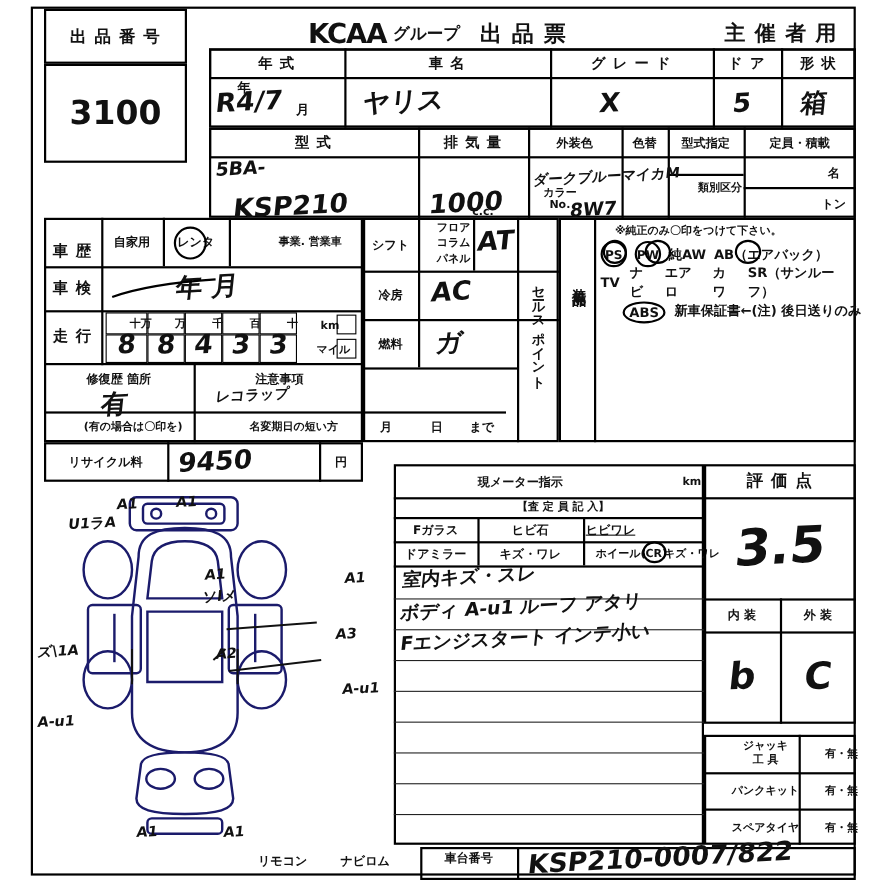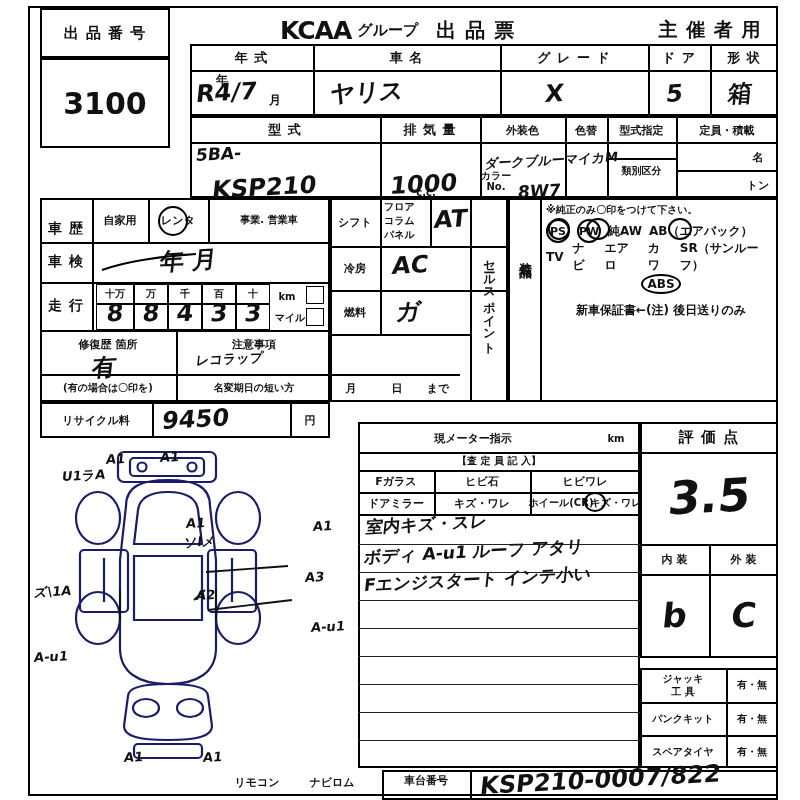"カラー" .lbl.xs { margin-left: none -> 13px }
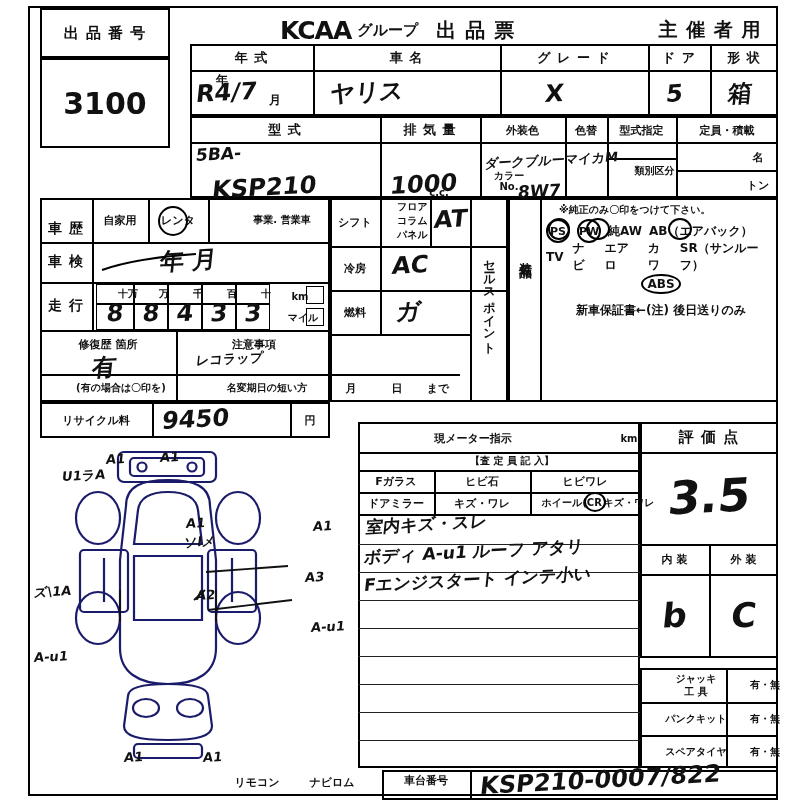"ABS" div.abs { align-items: center -> flex-start; flex-direction: column -> none; left: 546px -> 566px }
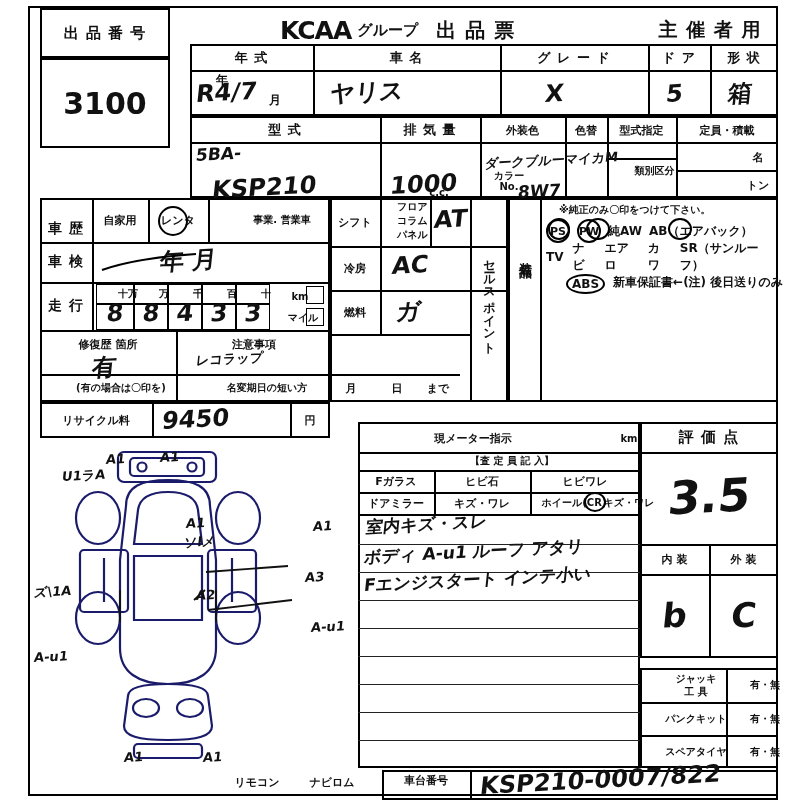"ヒビワレ" div.lbl { left: 530px -> 500px; text-decoration: none -> underline }
